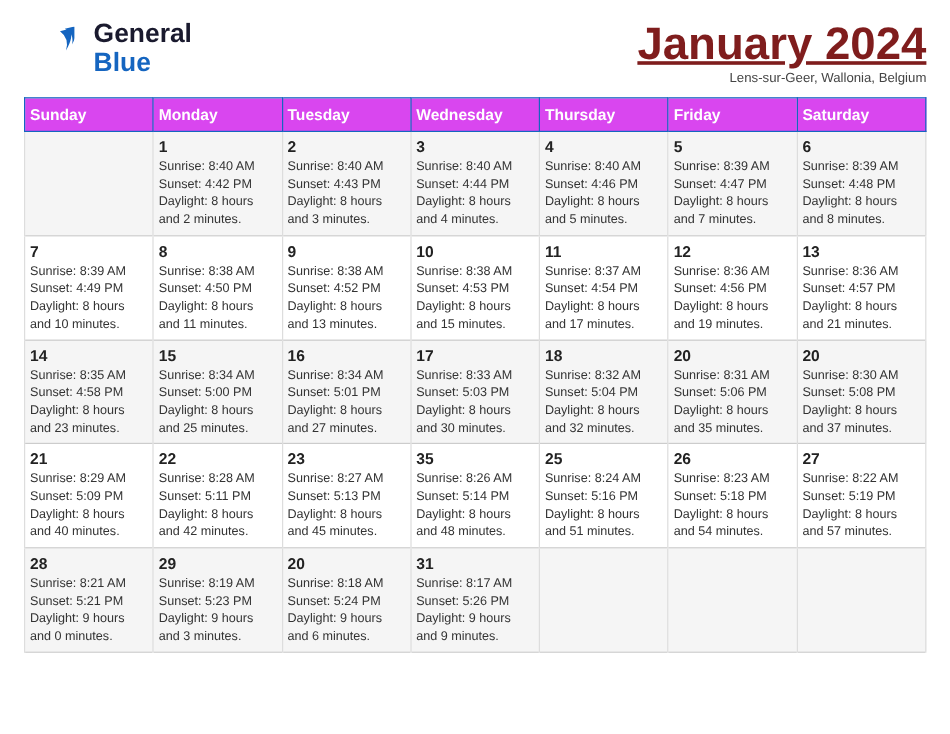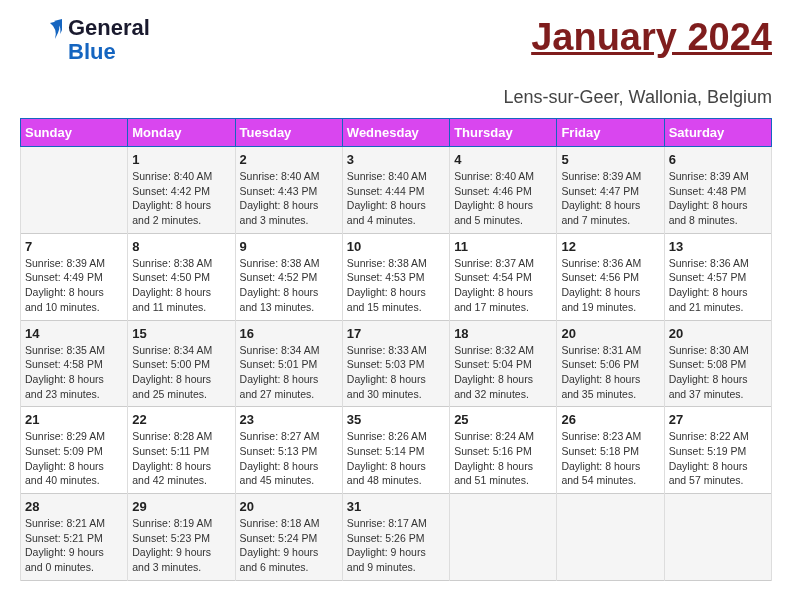"General" .real-logo { align-items: center -> flex-end; gap: 6px -> 16px }
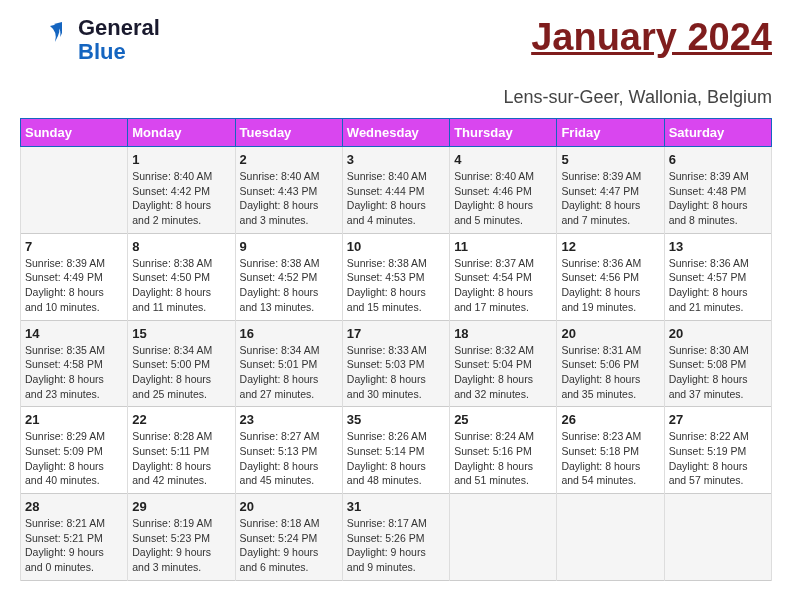"Lens-sur-Geer, Wallonia, Belgium" div { font-size: 18px -> 11px; margin-top: 28px -> none }
